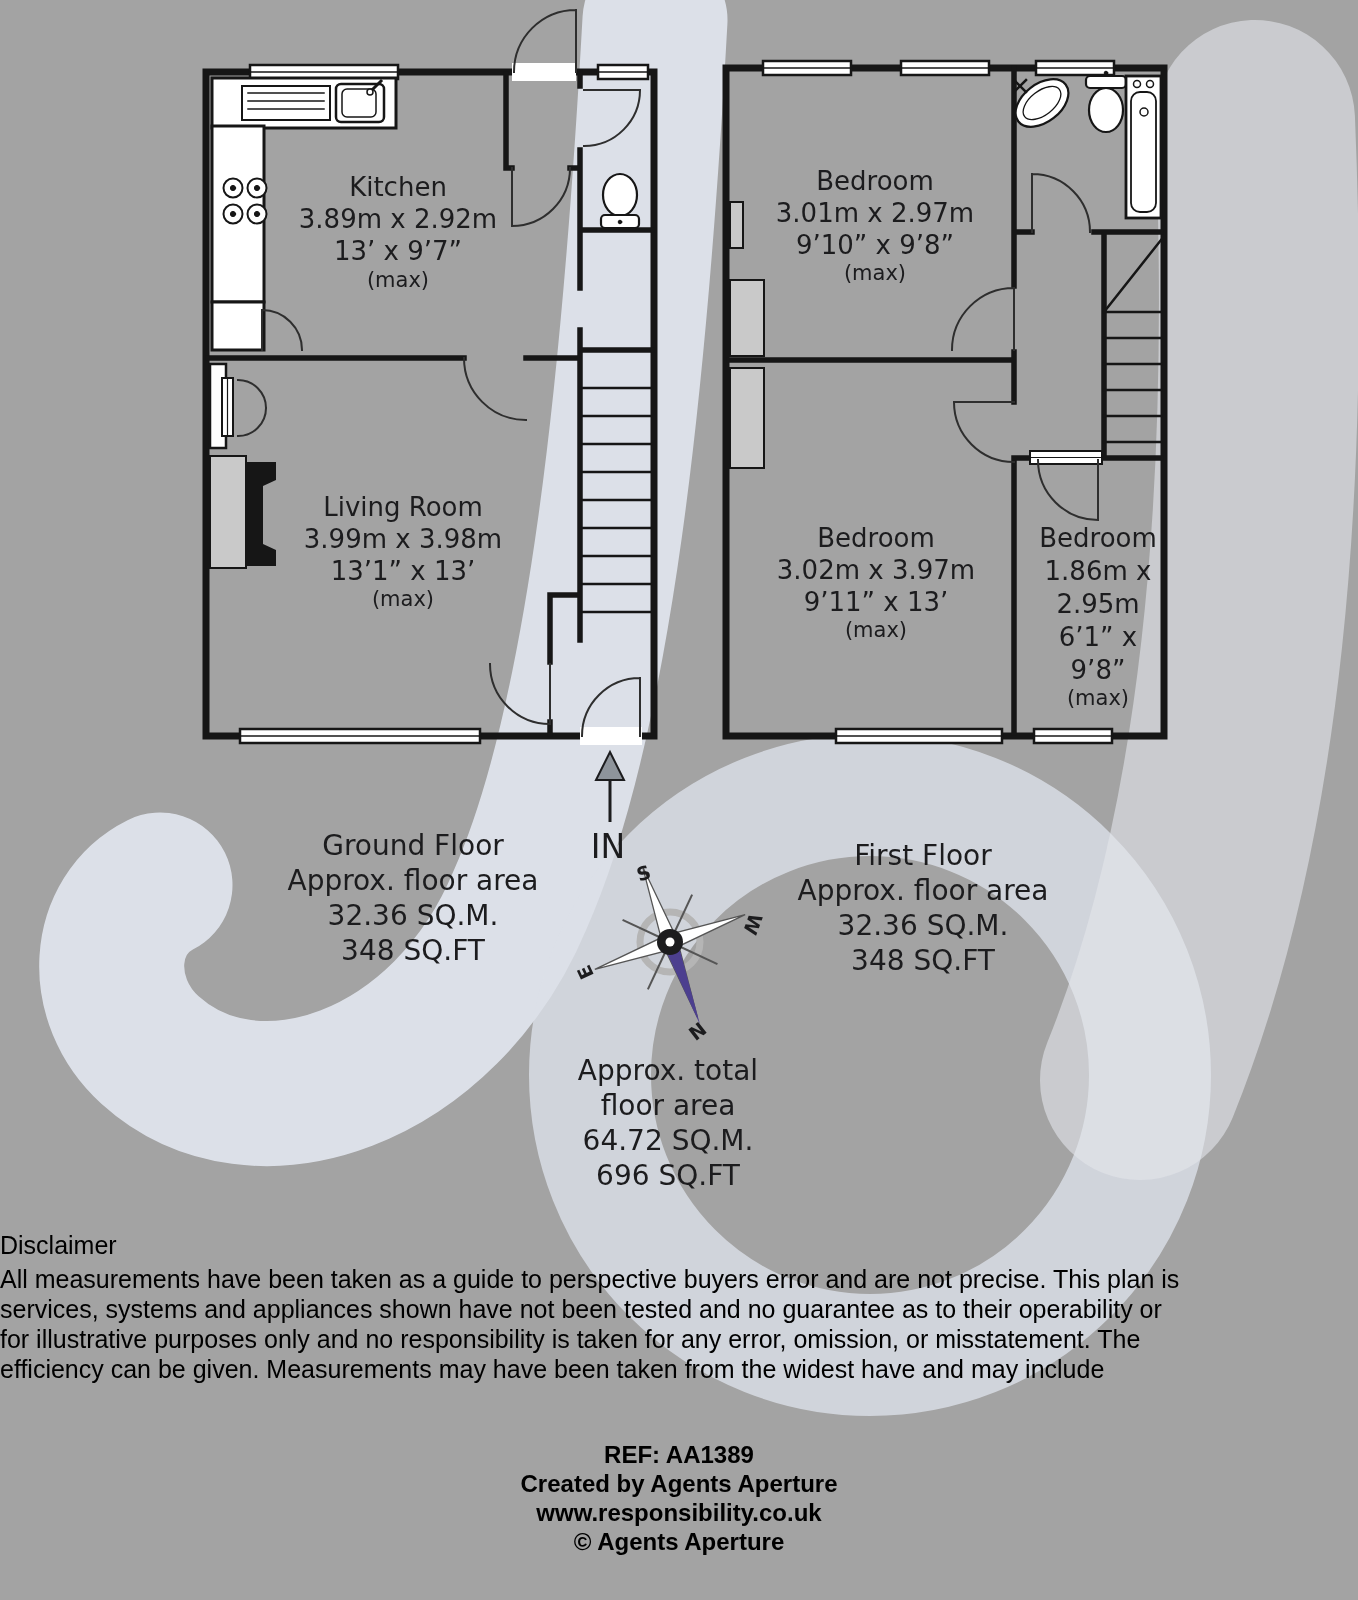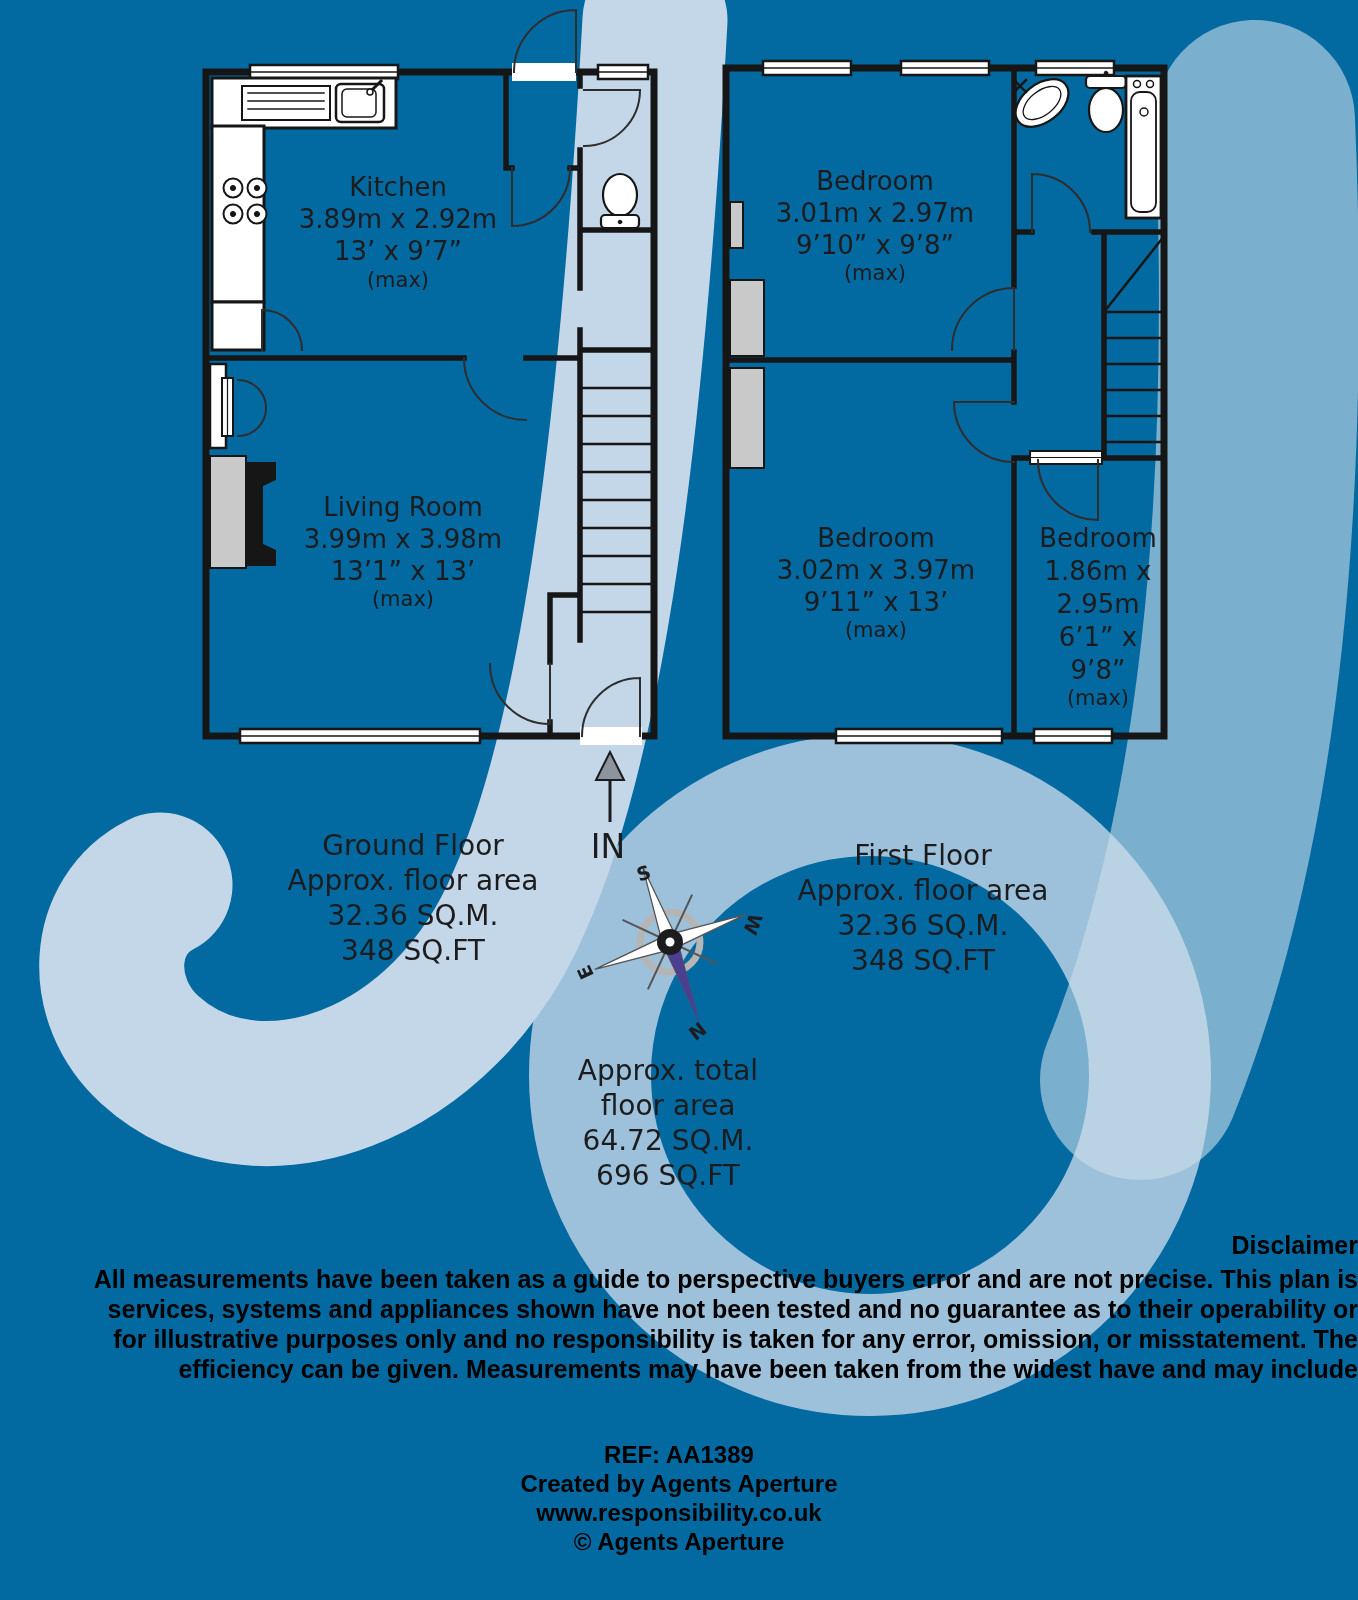"Kitchen" .canvas { background: #0369a1 -> #a3a3a3 }
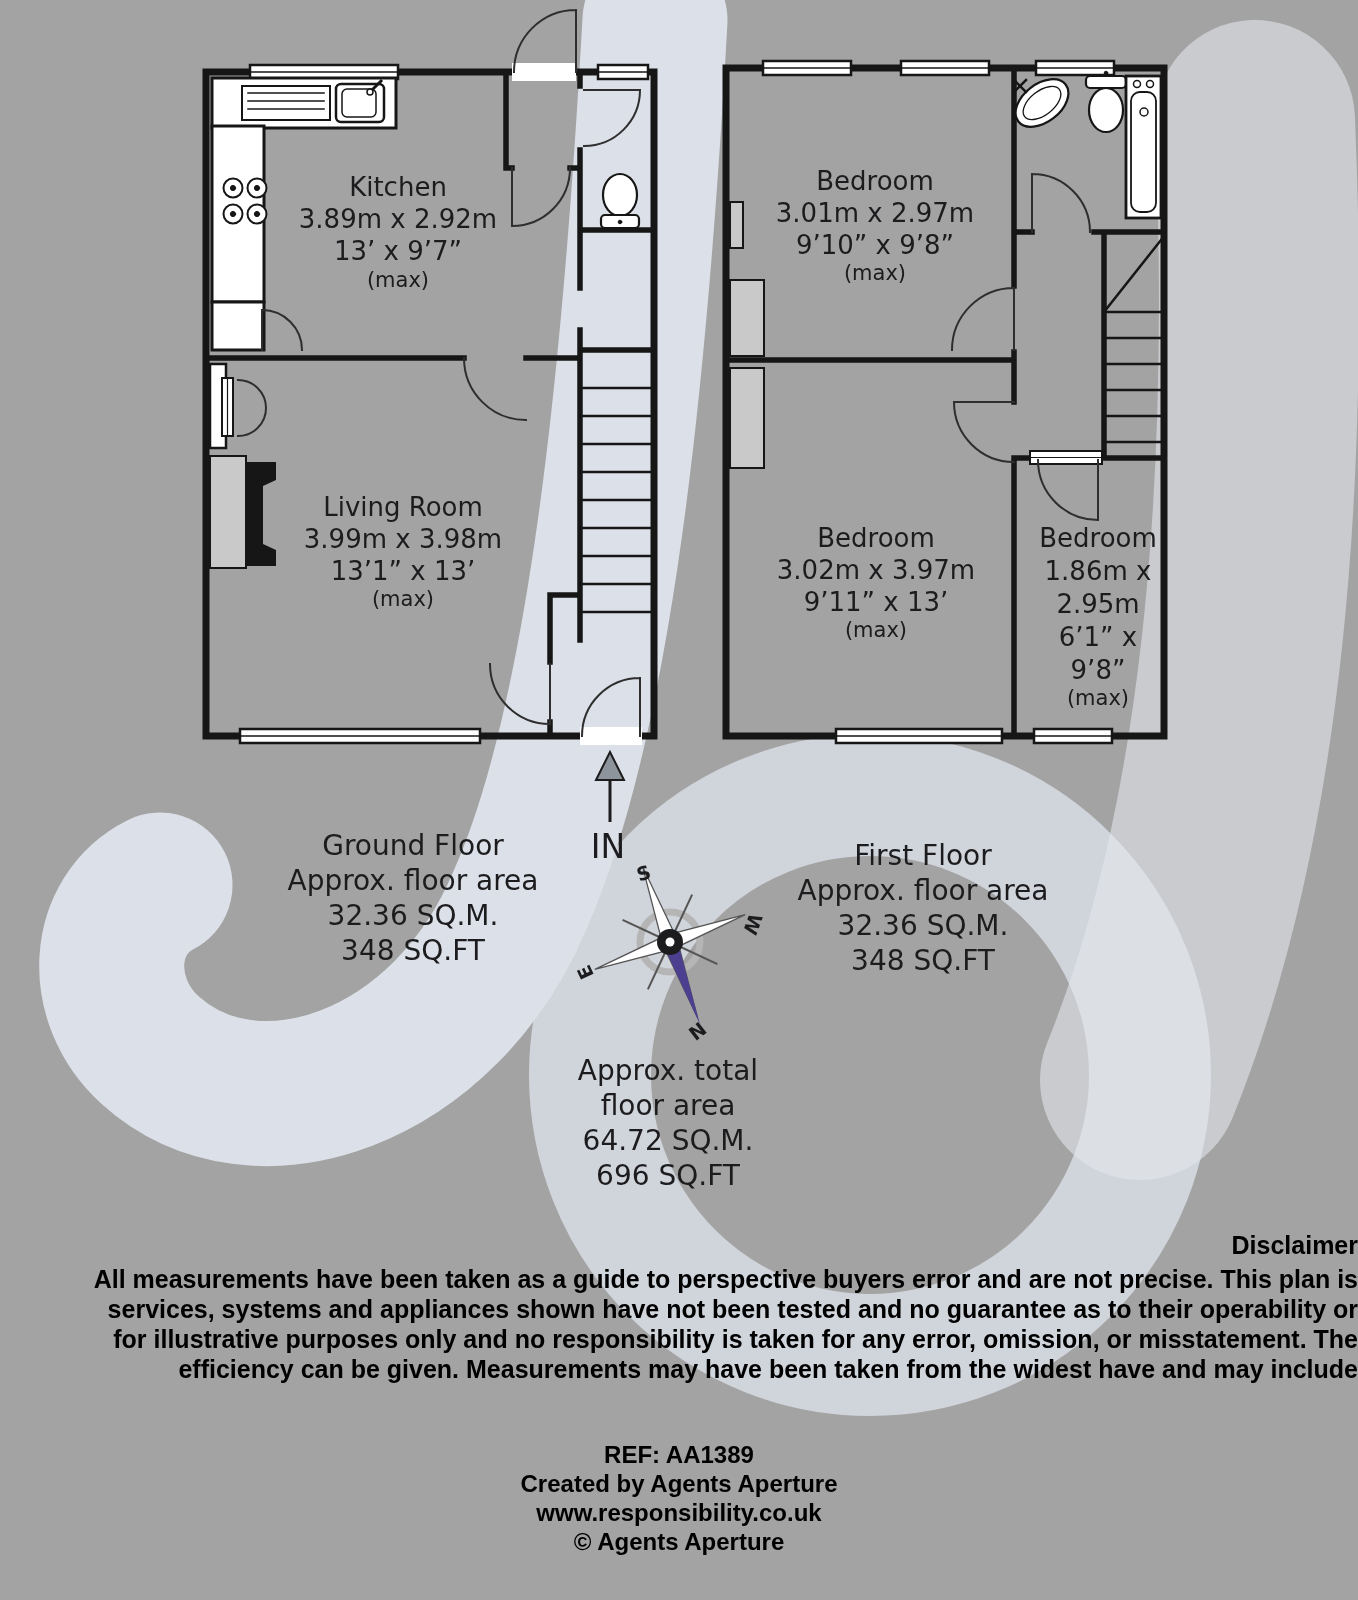"Disclaimer" .disclaimer { font-weight: bold -> normal; text-align: right -> left }
